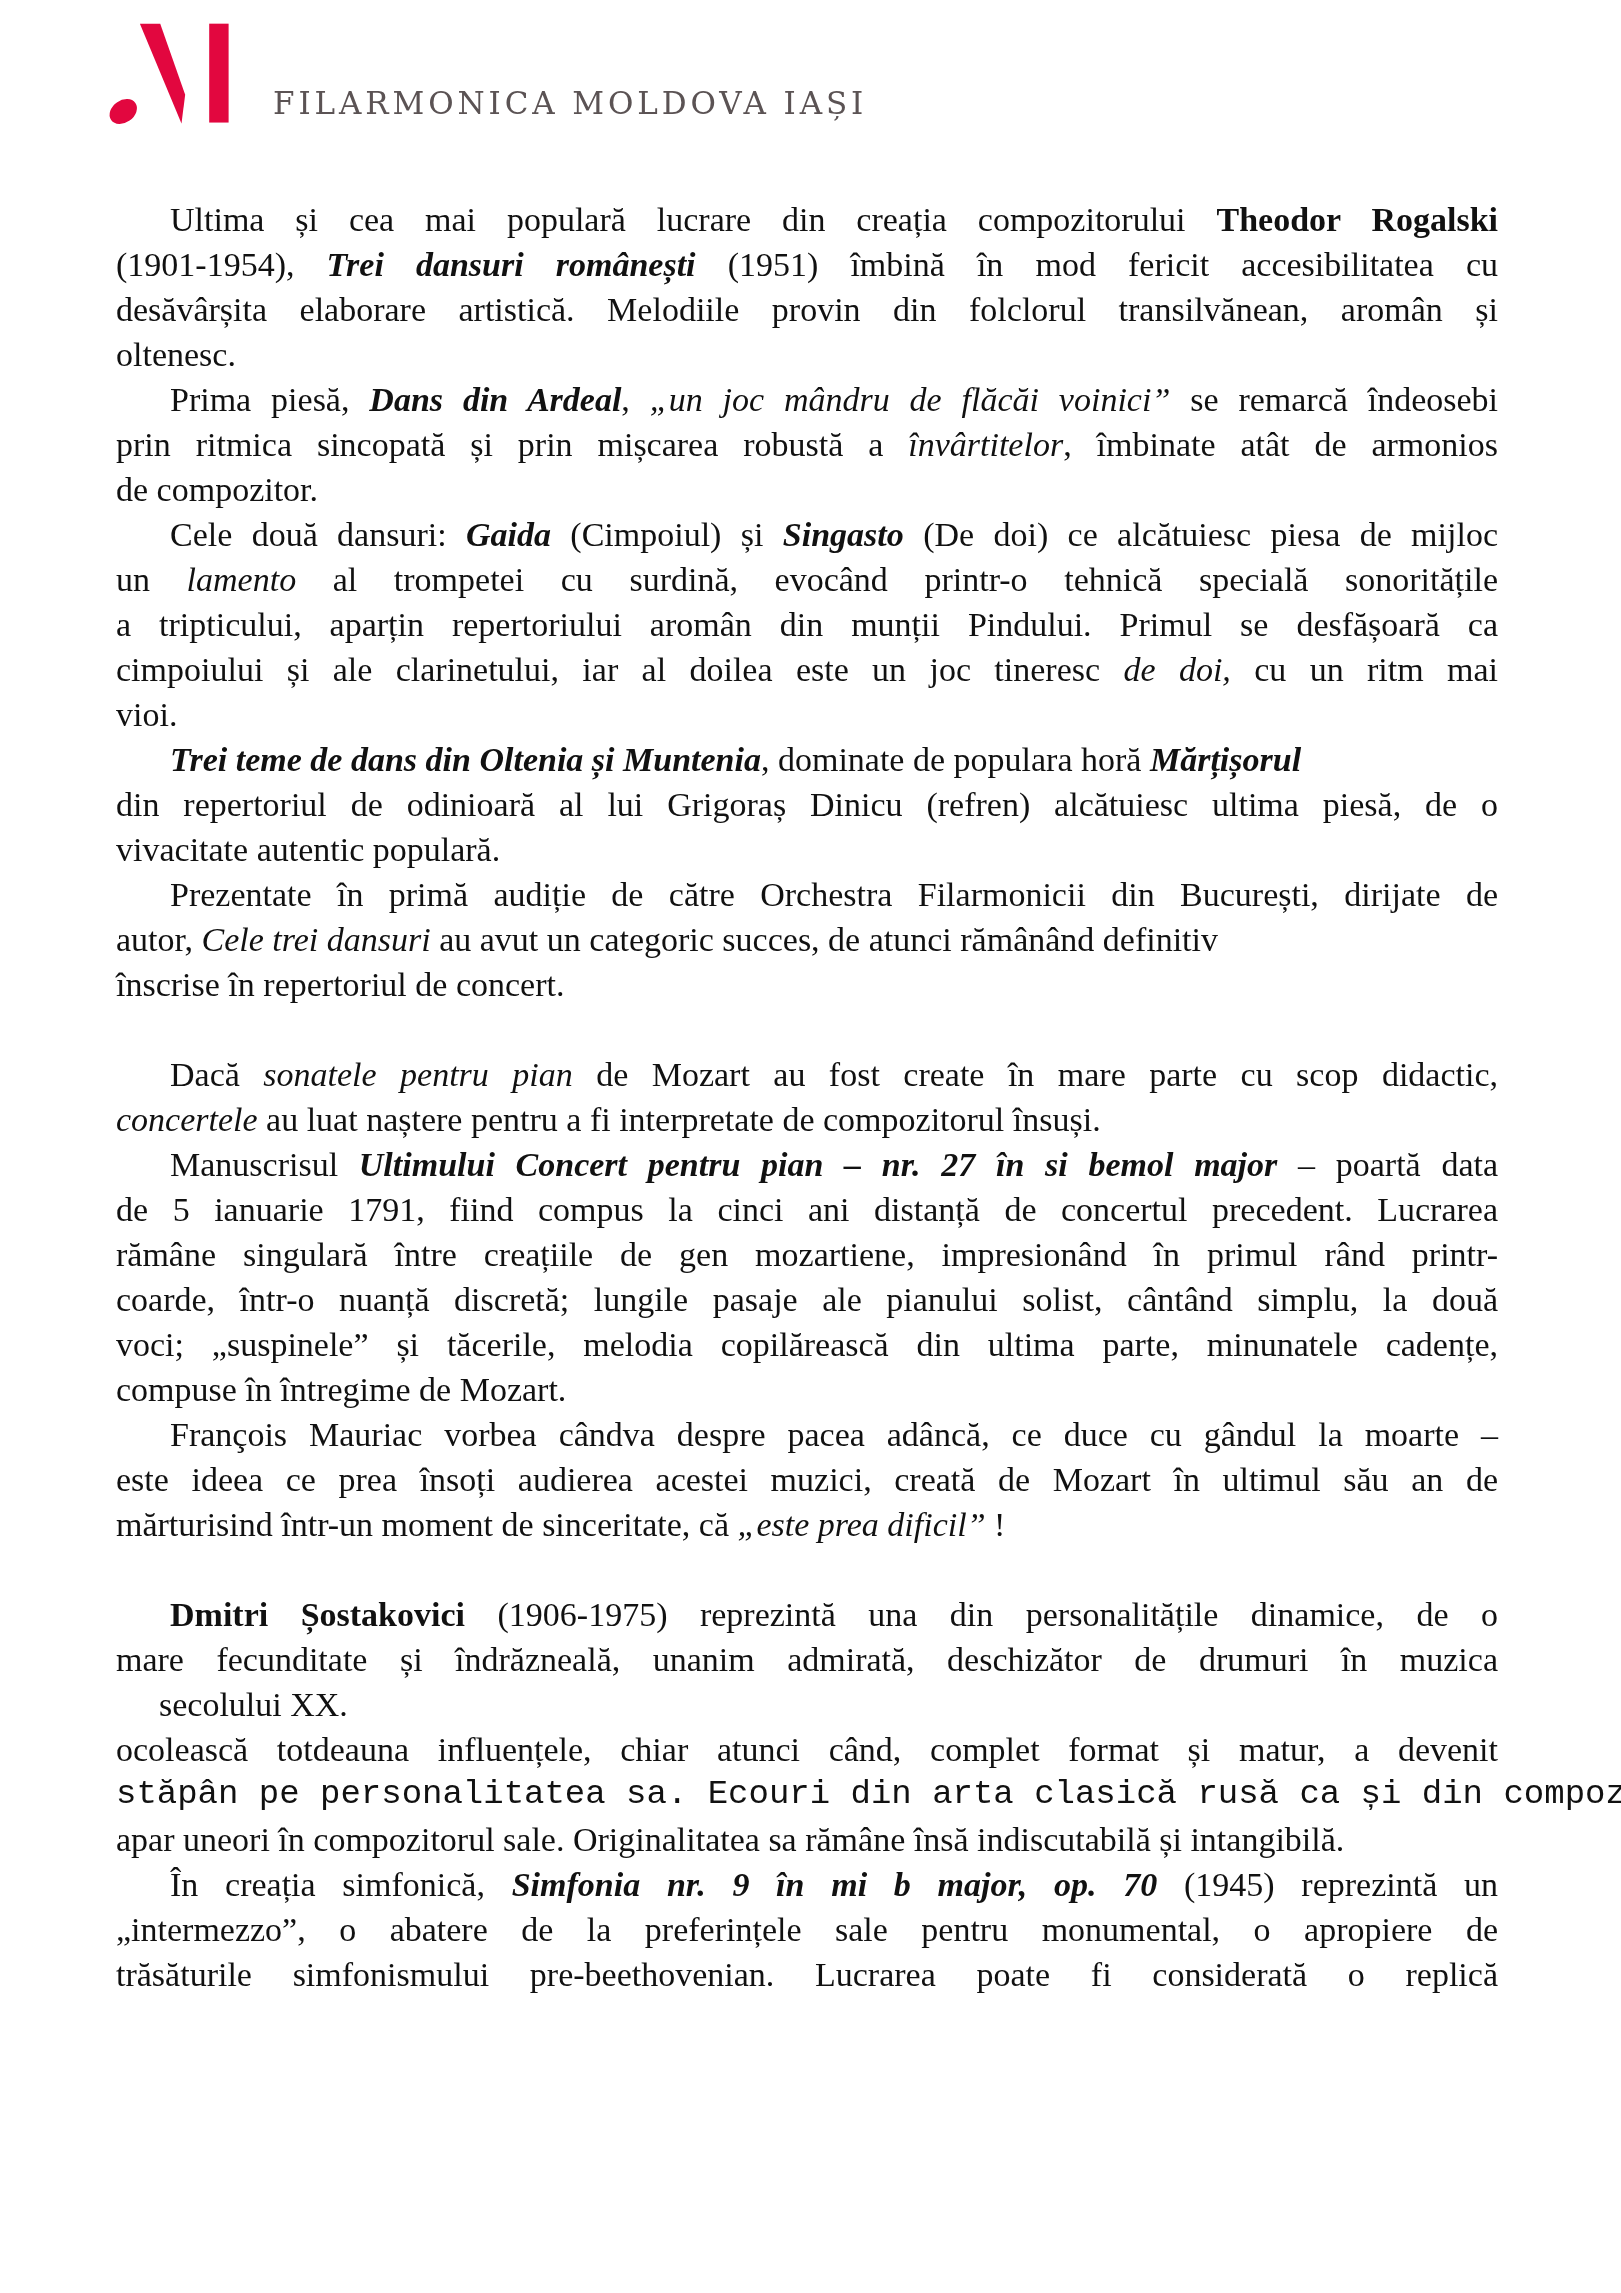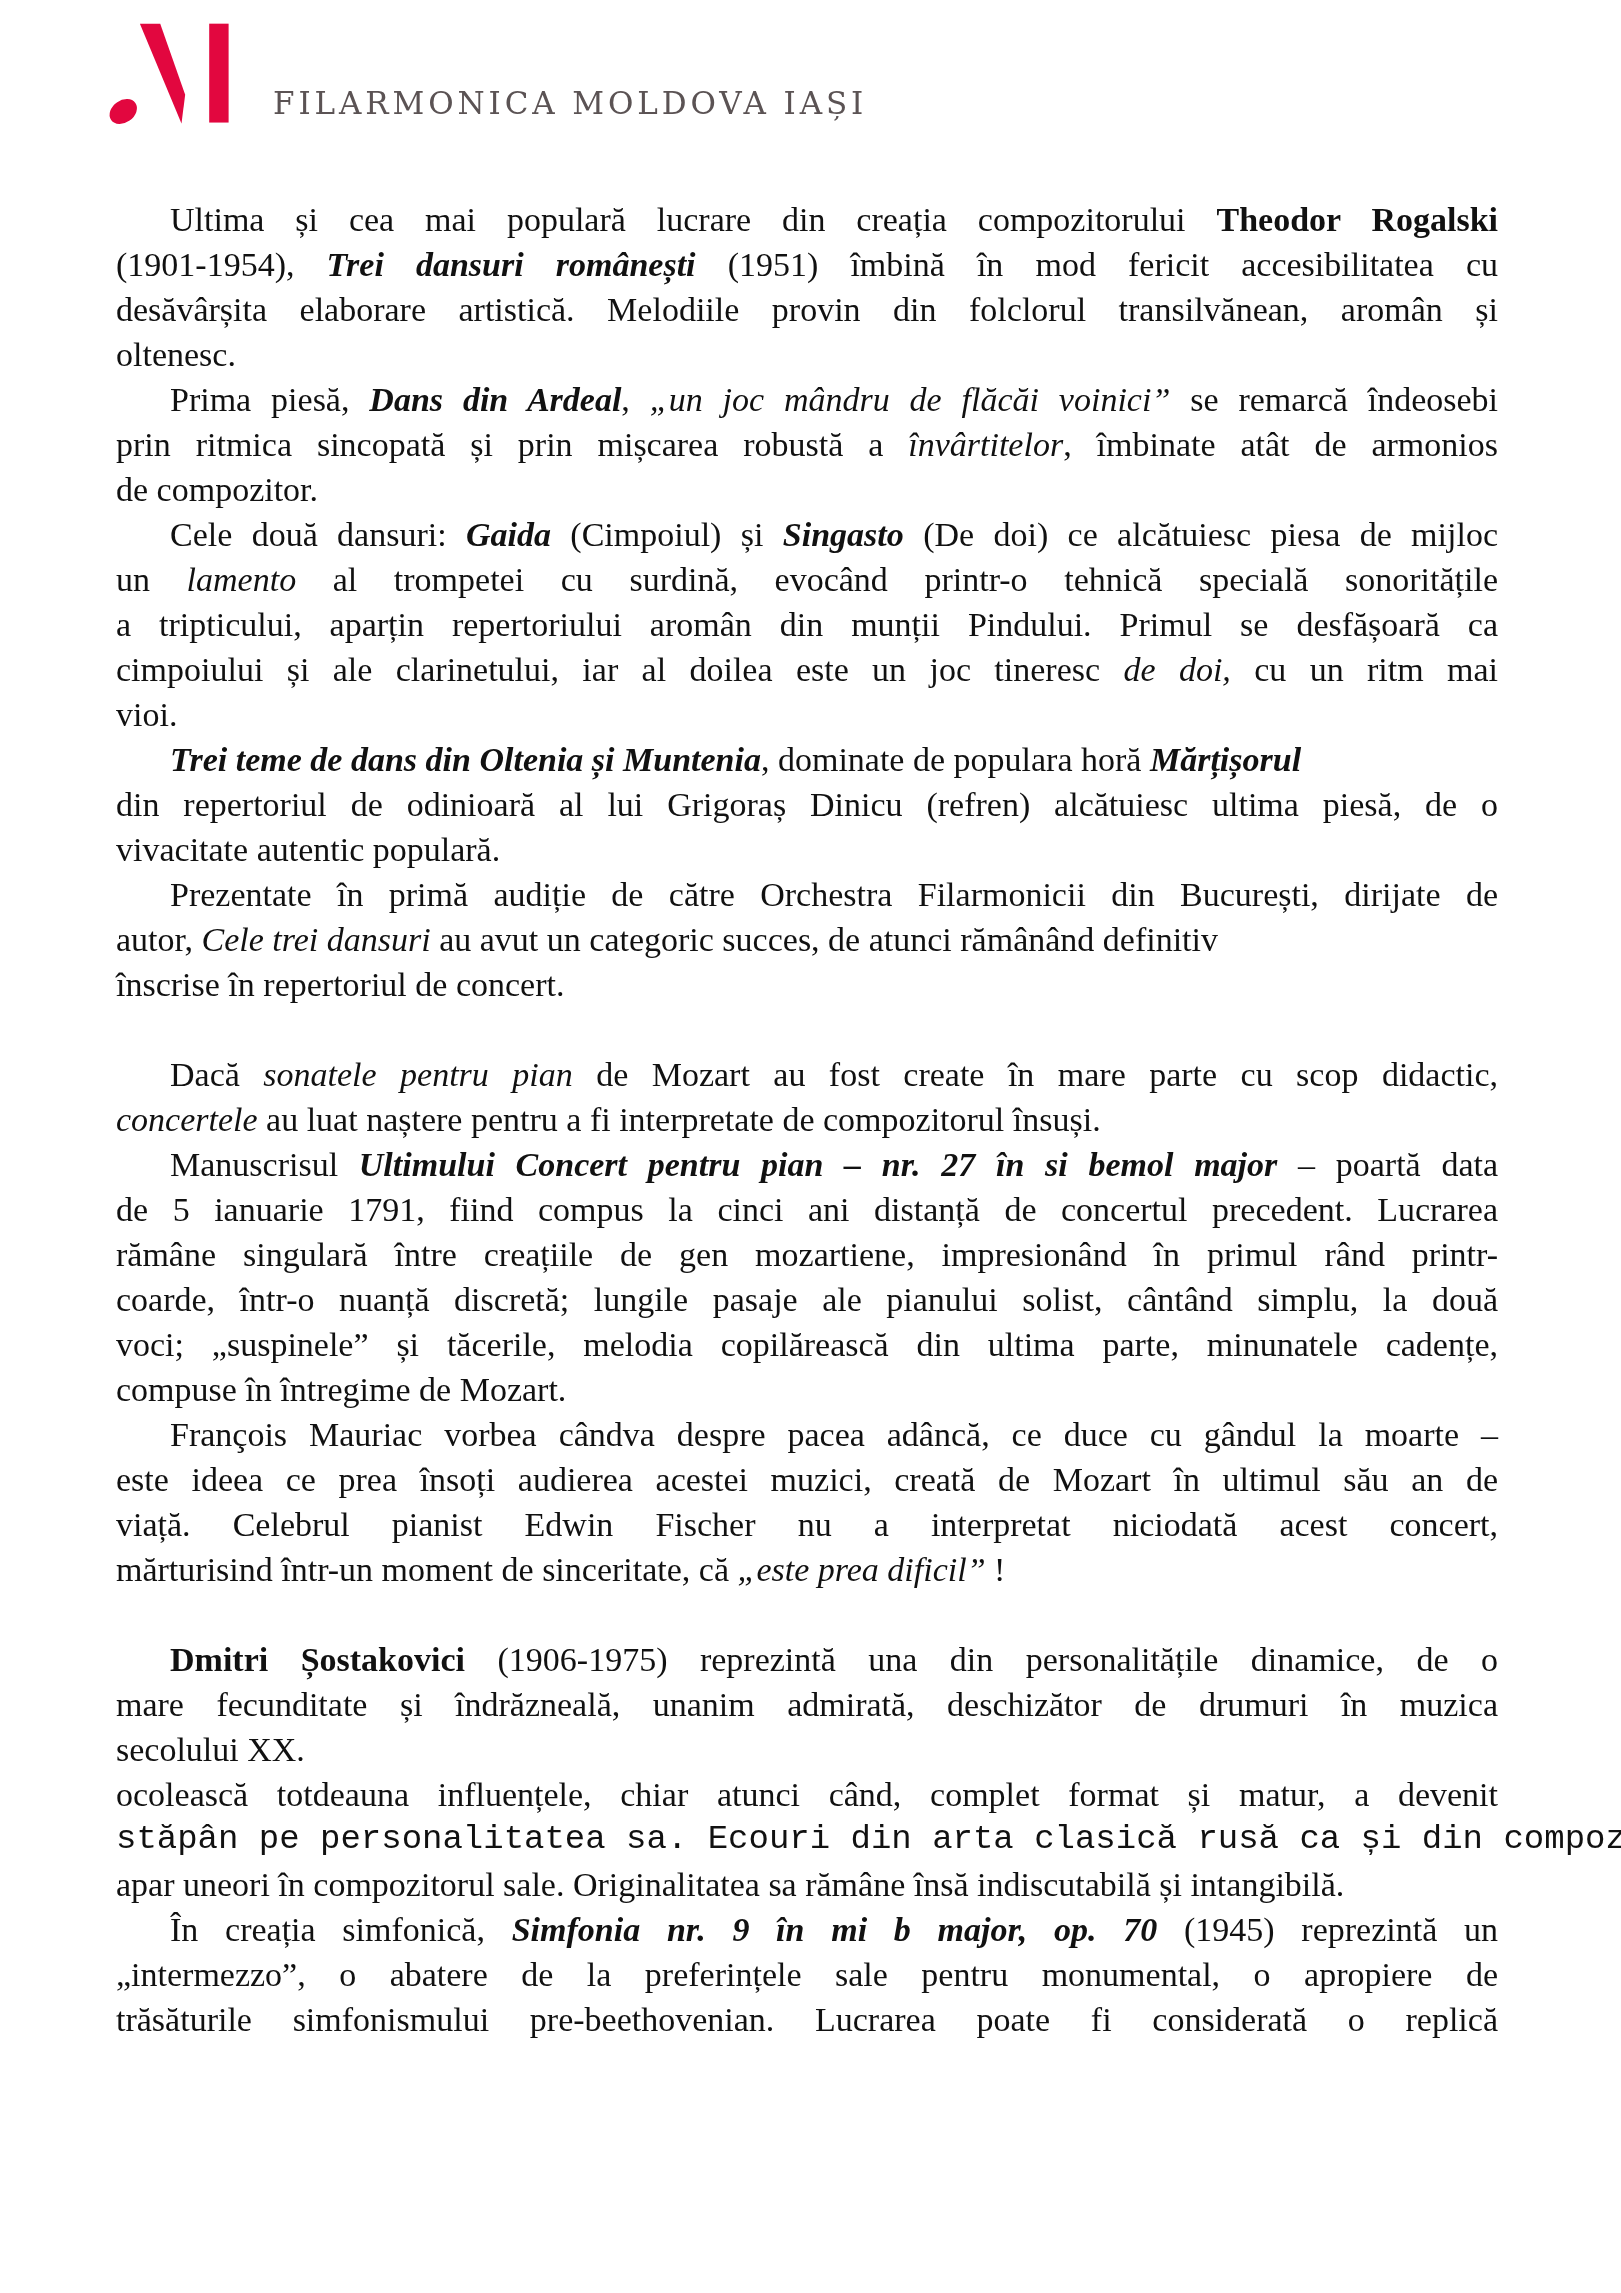"viață. Celebrul pianist Edwin Fischer" div.line { html: <div><span><span>viață. Celebrul pianist Edwin Fischer nu a interpretat niciodată acest concert,</span></span></div> -> none }
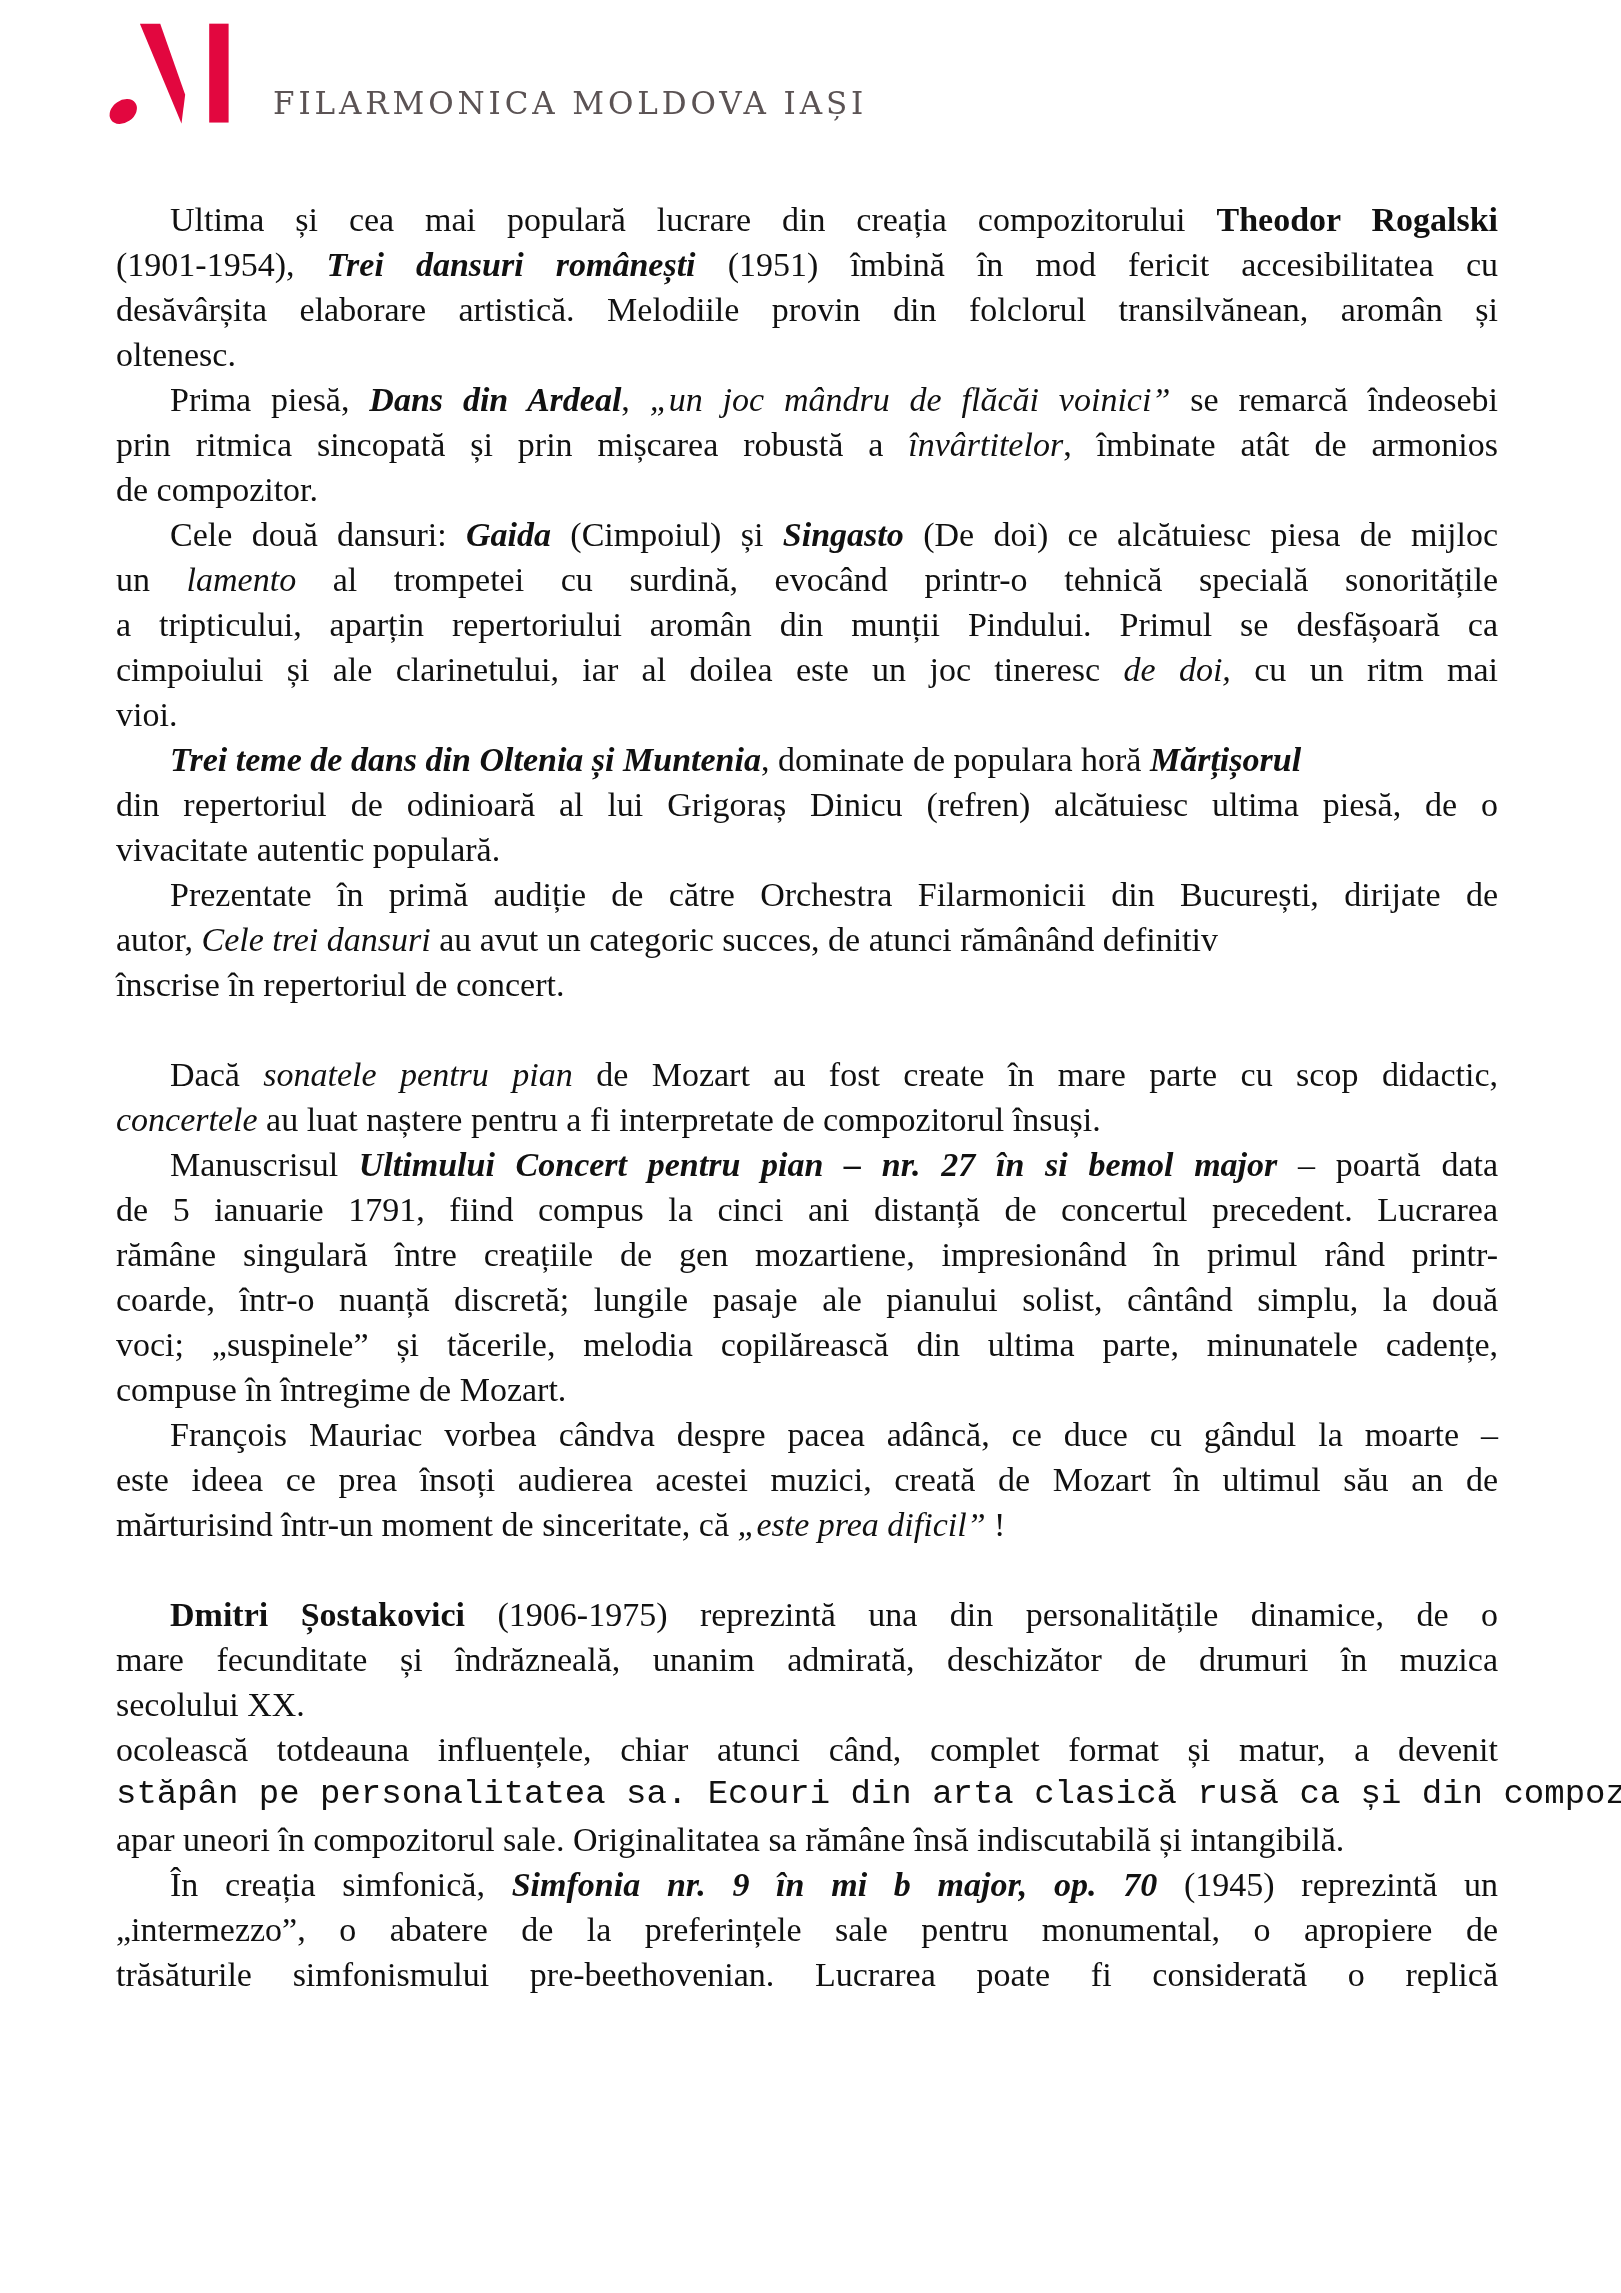"secolului XX." span { margin-left: none -> 43px }
